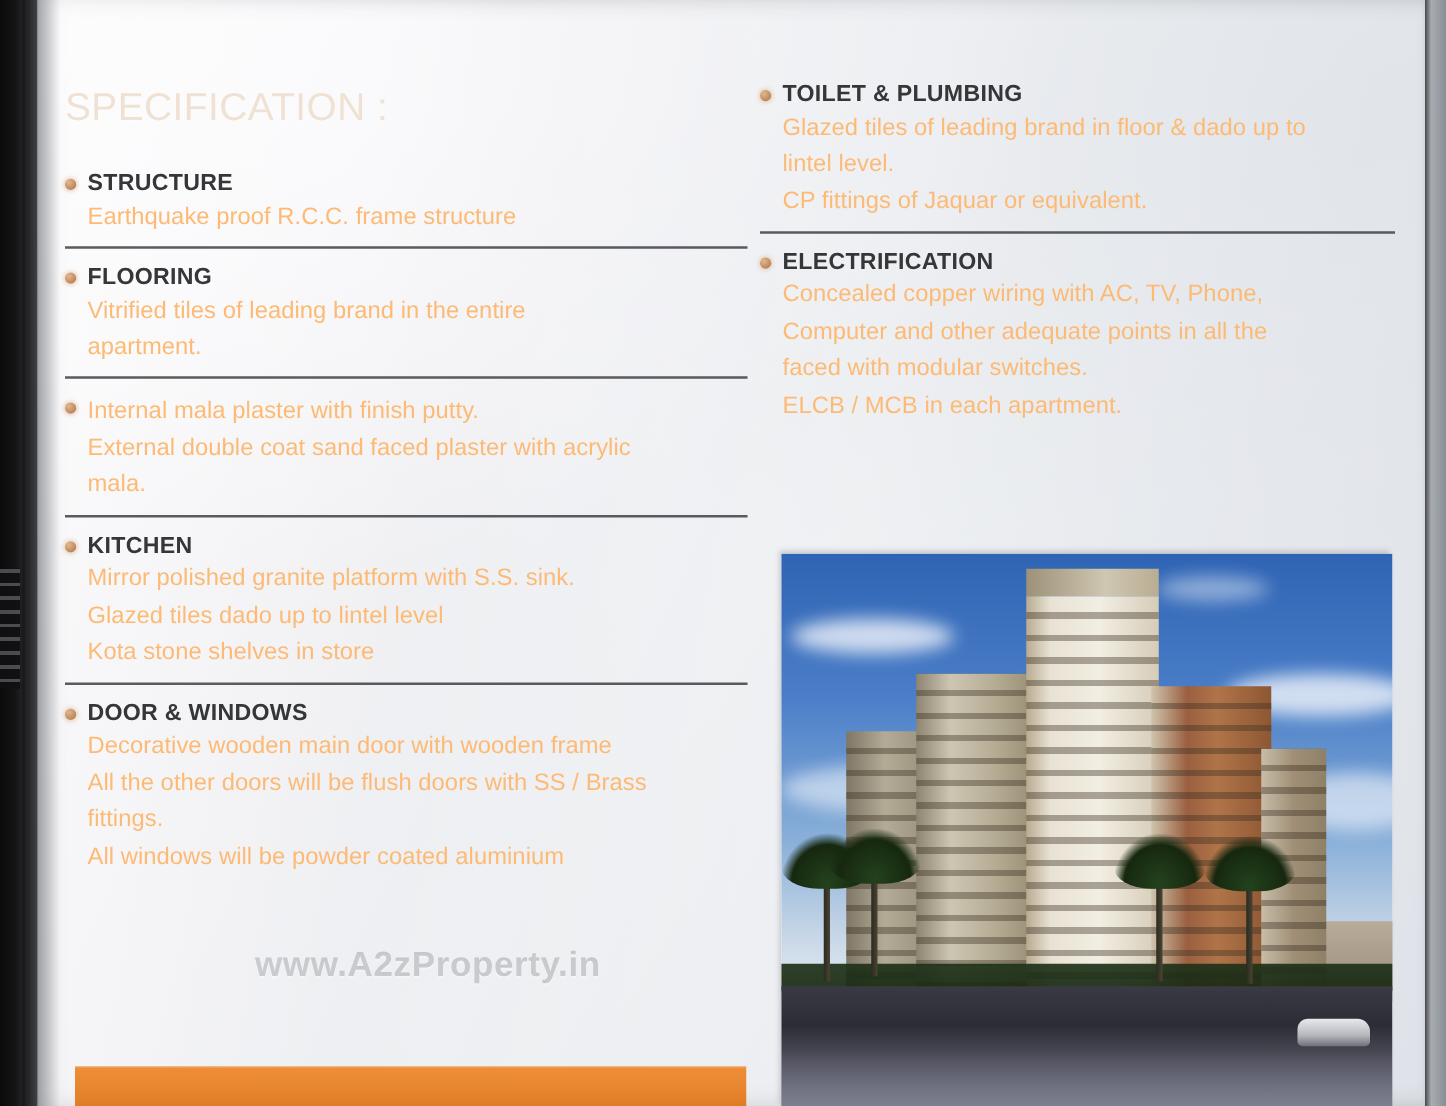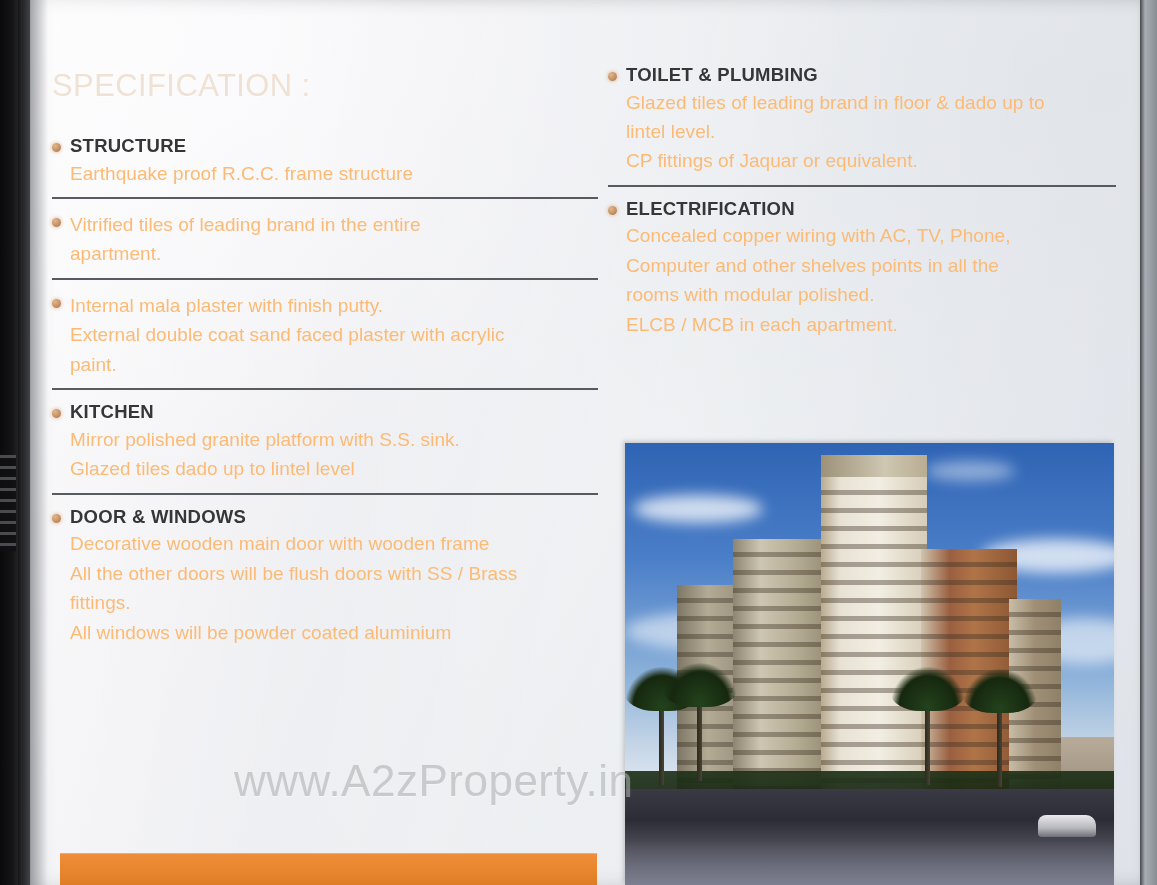"FLOORING" div.sec-head { html: none -> <div>FLOORING</div> }
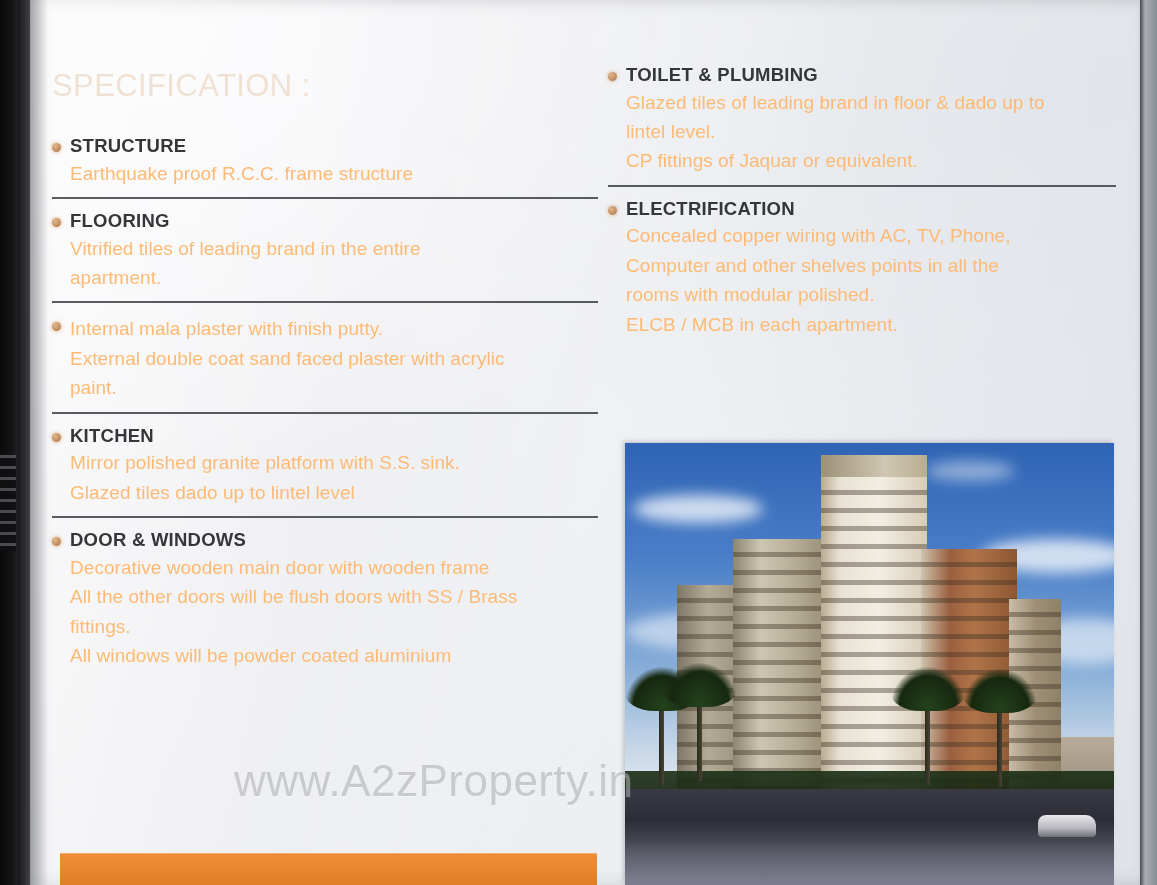"Computer and other shelves points" div.sec-line { text: shelves -> adequate }
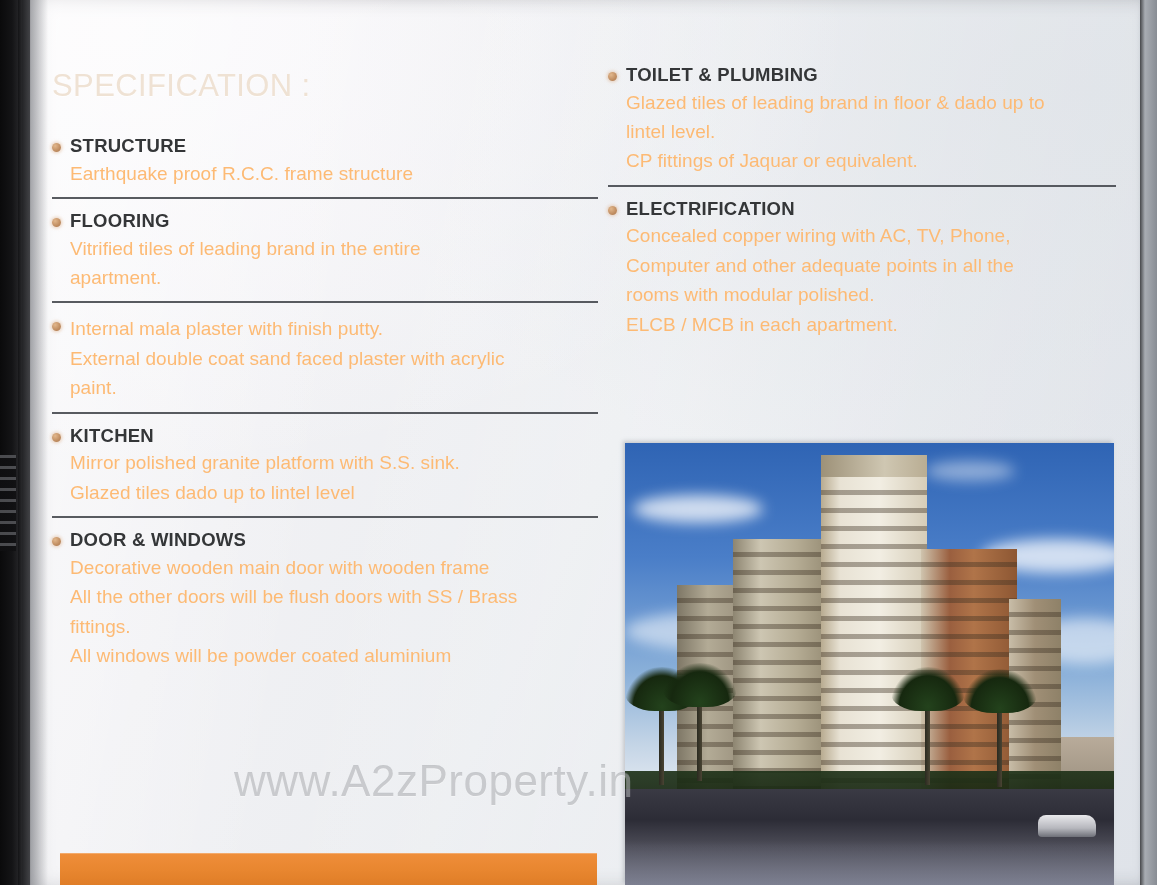"rooms with modular polished." div.sec-line { text: rooms with modular polished -> faced with modular switches }
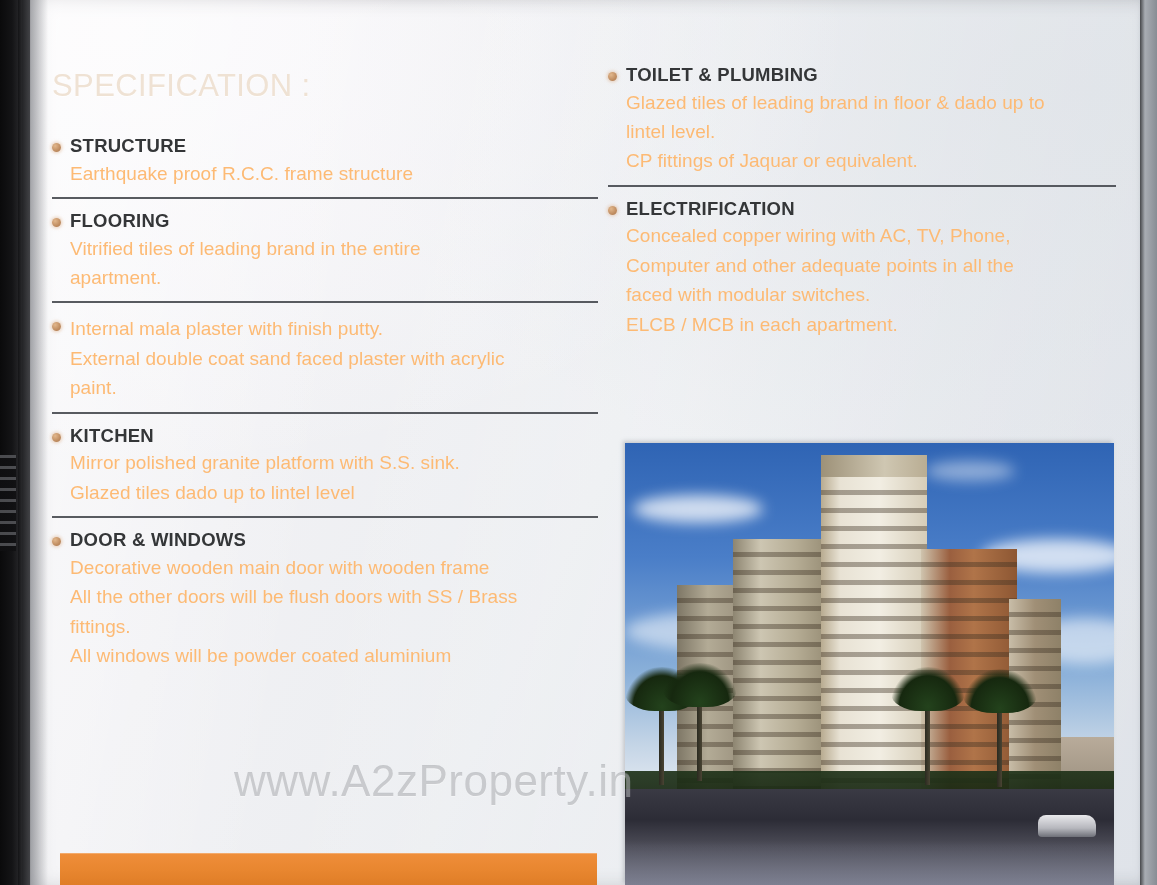"paint." div.sec-line { text: paint -> mala }
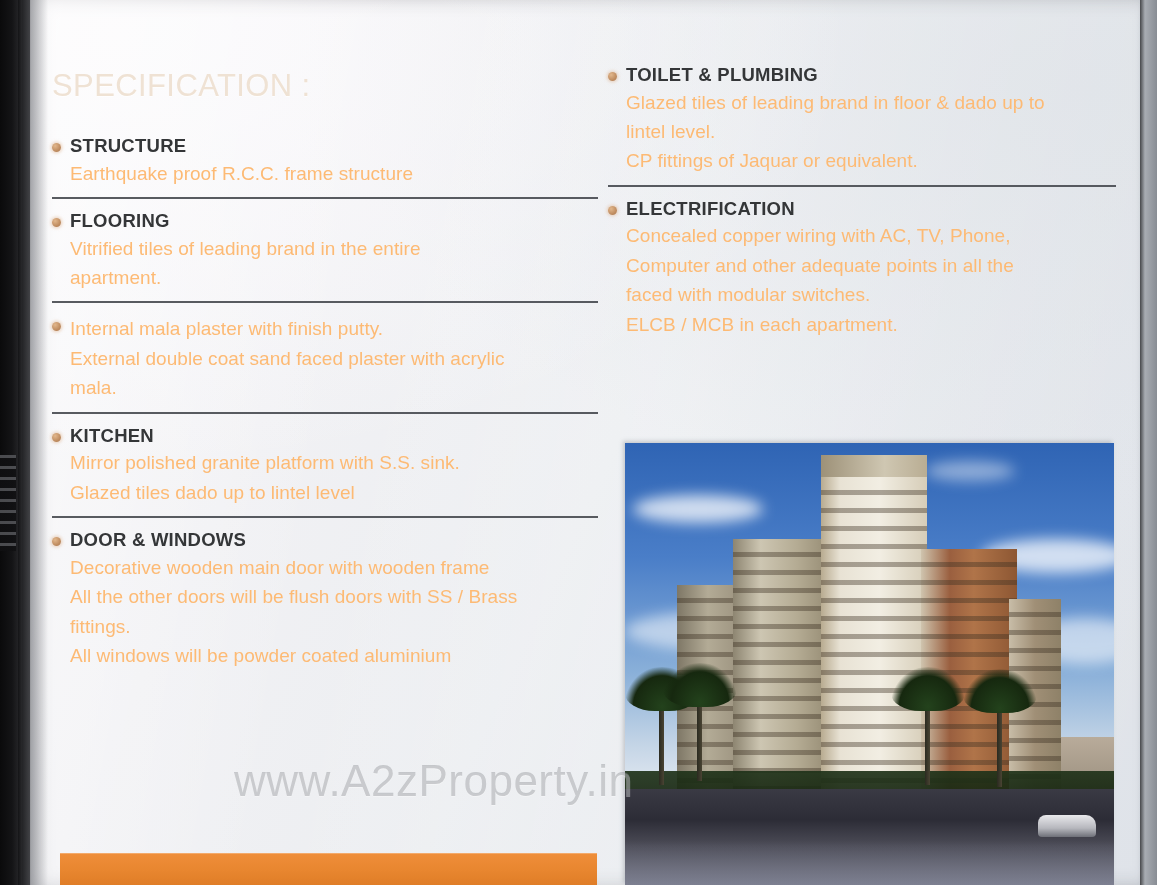"Kota stone shelves in store" div.sec-line { html: none -> <div>Kota stone shelves in store</div> }
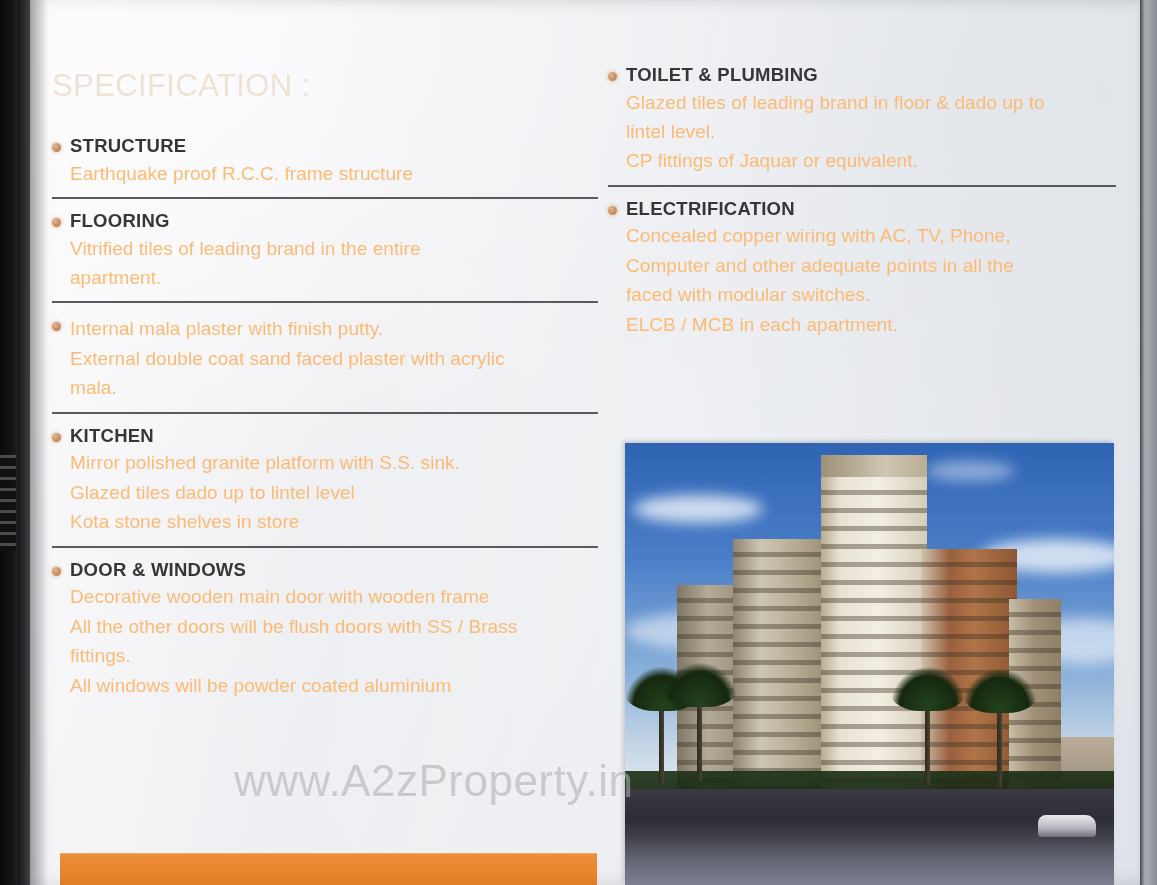"www.A2zProperty.in" .watermark { font-size: 44px -> 28px; font-weight: 400 -> 700; left: 234px -> 204px }
